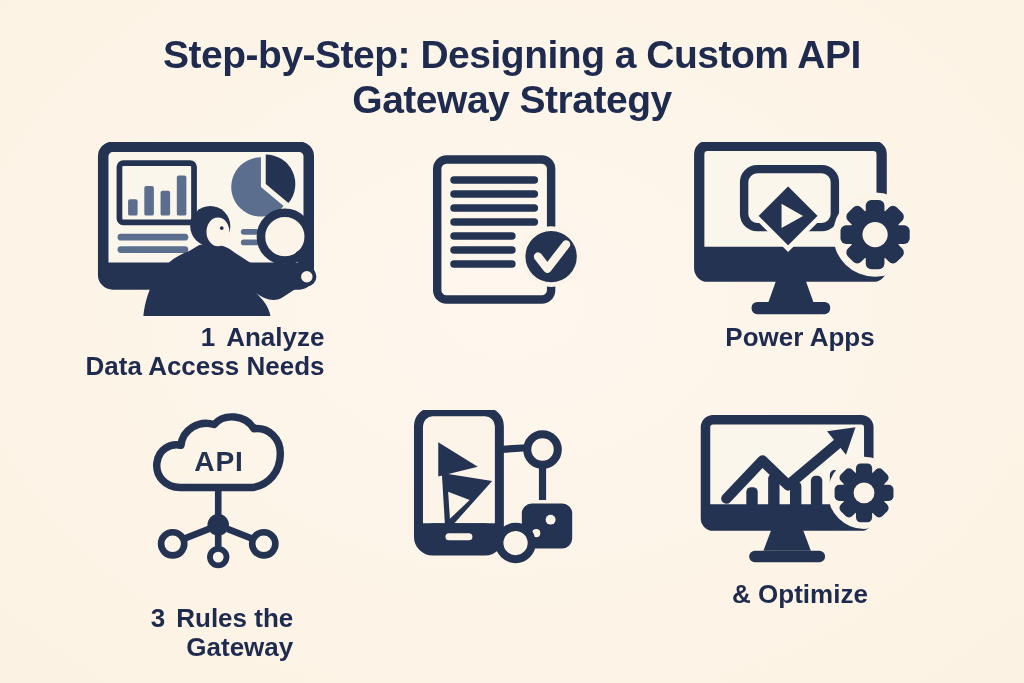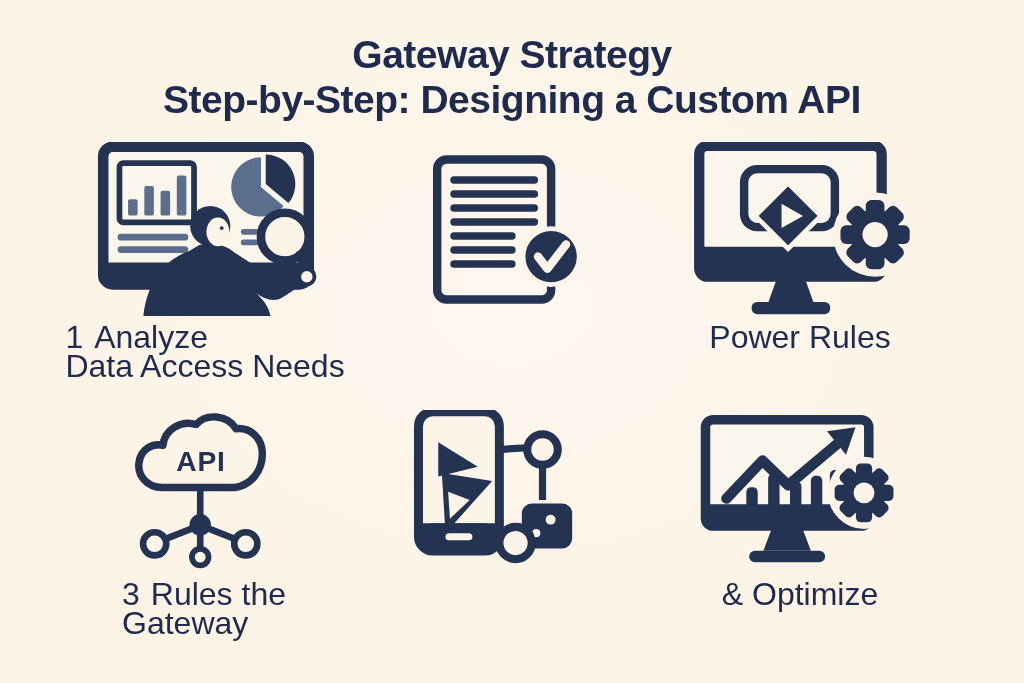"Gateway Strategy" div { order: before "Step-by-Step: Designing a Custom API" -> after "Step-by-Step: Designing a Custom API" }
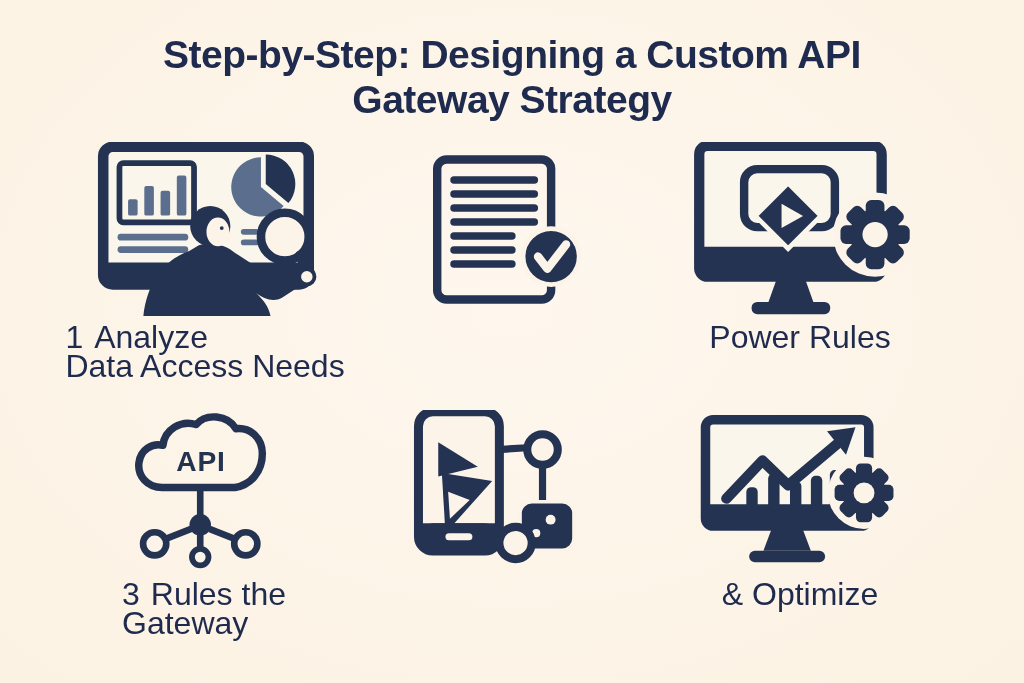"1 Analyze" .caption { font-size: 32px -> 26px; font-weight: normal -> bold; text-align: left -> right }
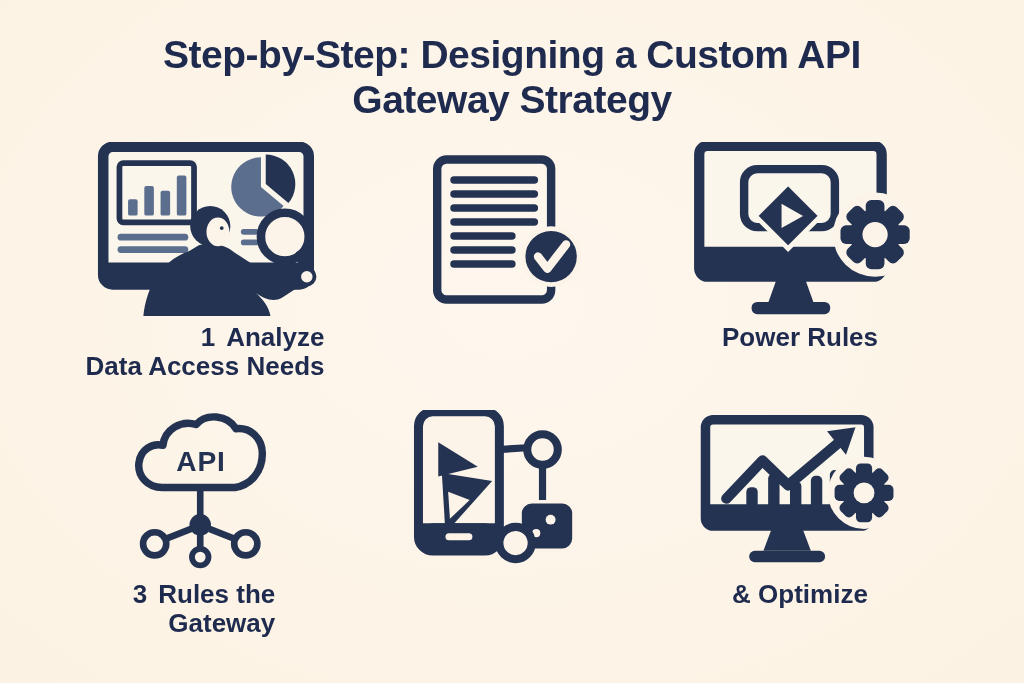"Power Rules" div { text: Rules -> Apps }
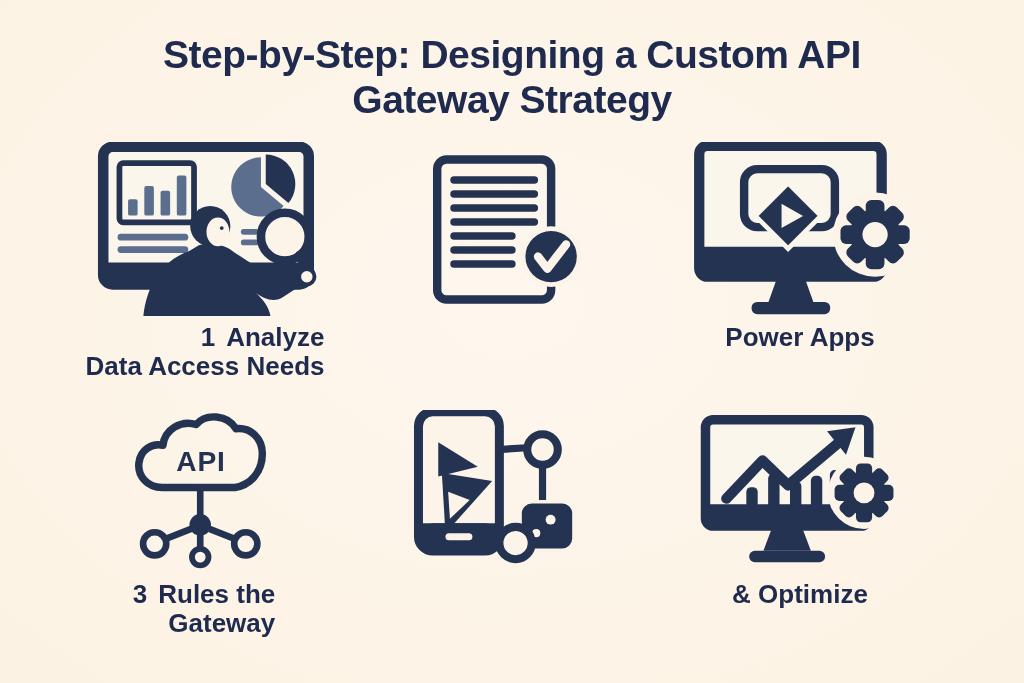"API" #step3 { gap: none -> 24px; left: 54px -> 72px }
